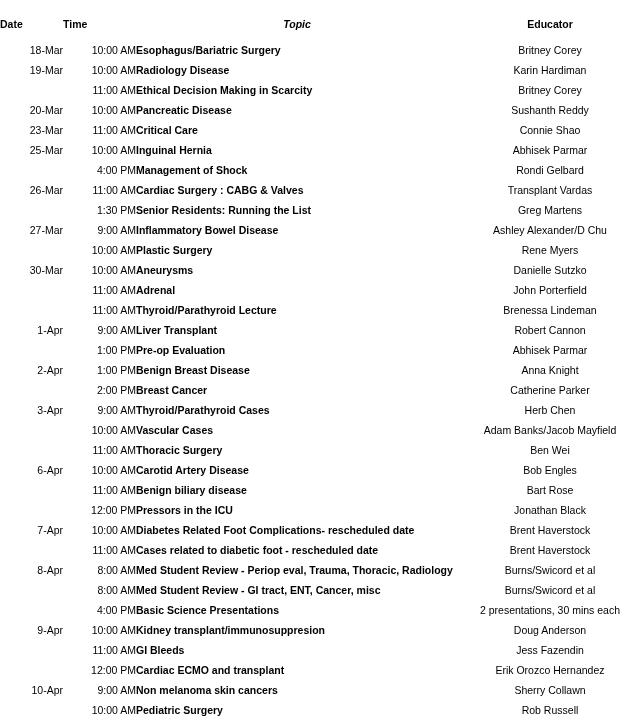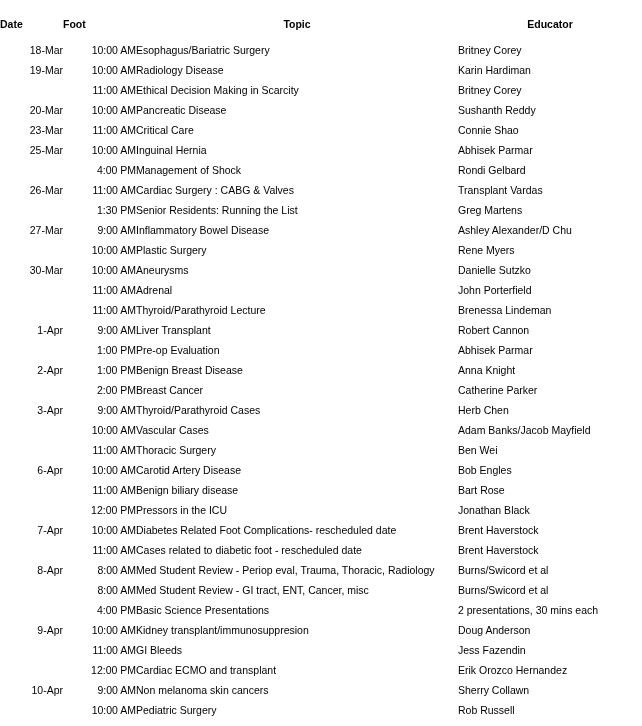"Foot" th.h-time { text: Foot -> Time }
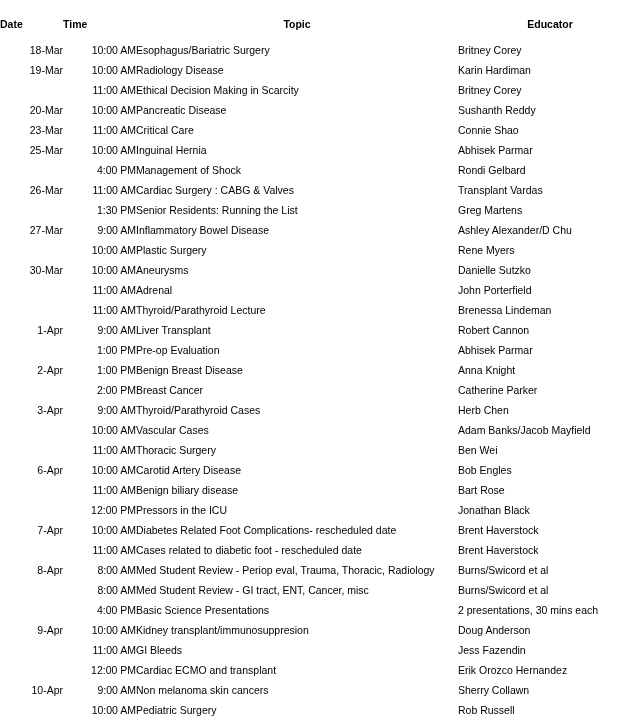"Topic" th.h-topic { font-style: none -> italic }
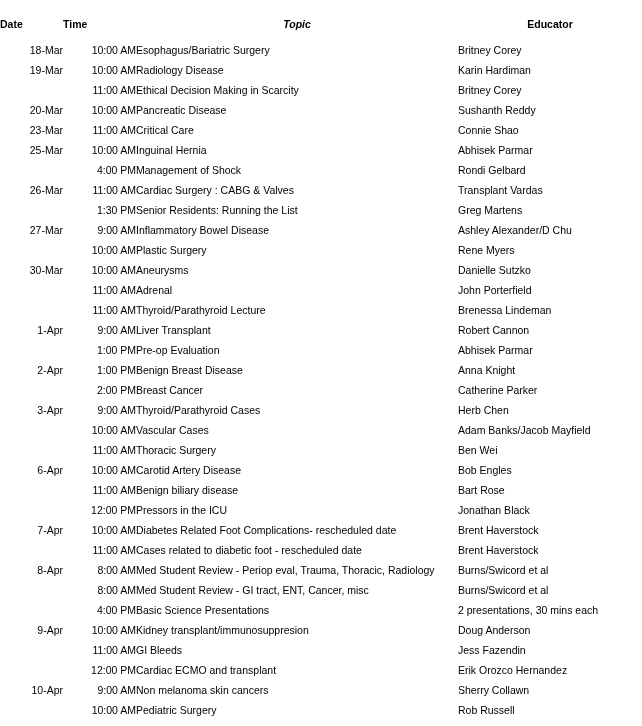"Esophagus/Bariatric Surgery" td.d-topic { font-weight: none -> bold }
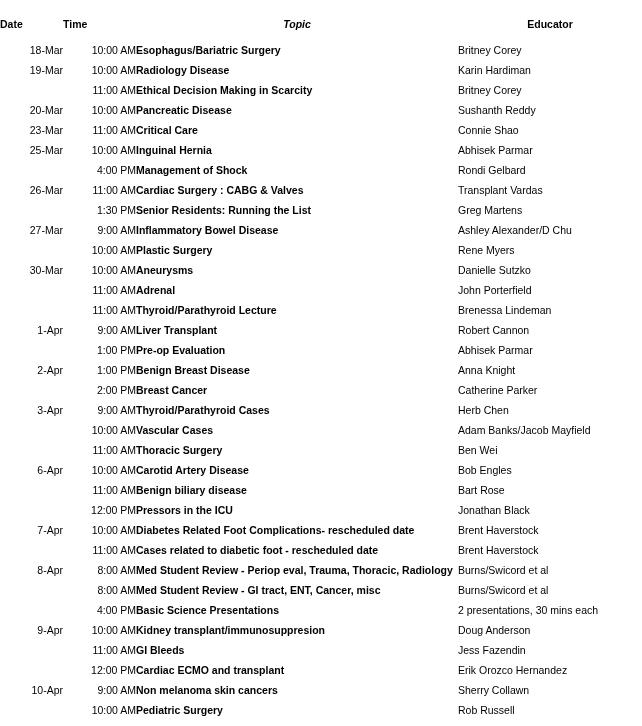"Britney Corey" td.d-edu { text-align: left -> center }
